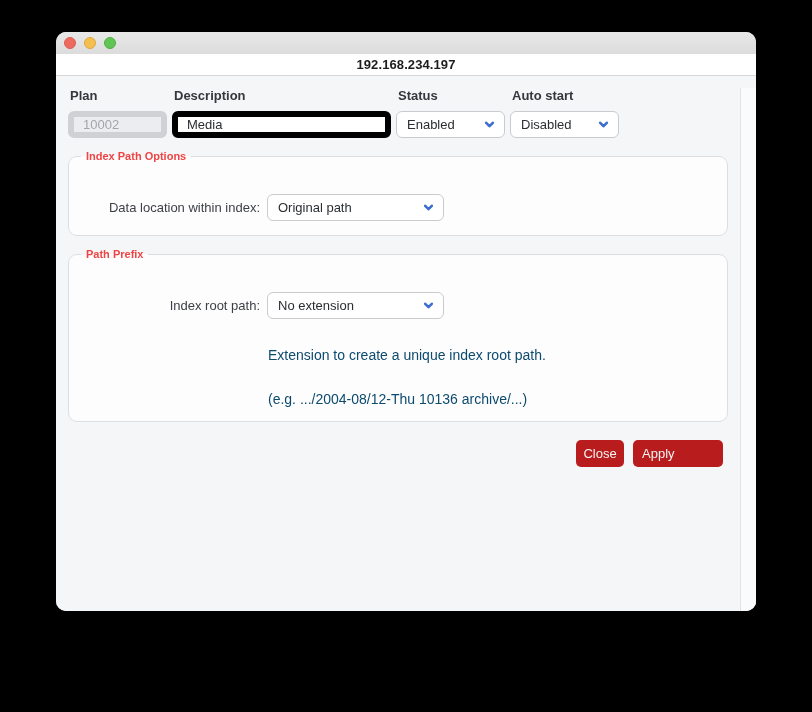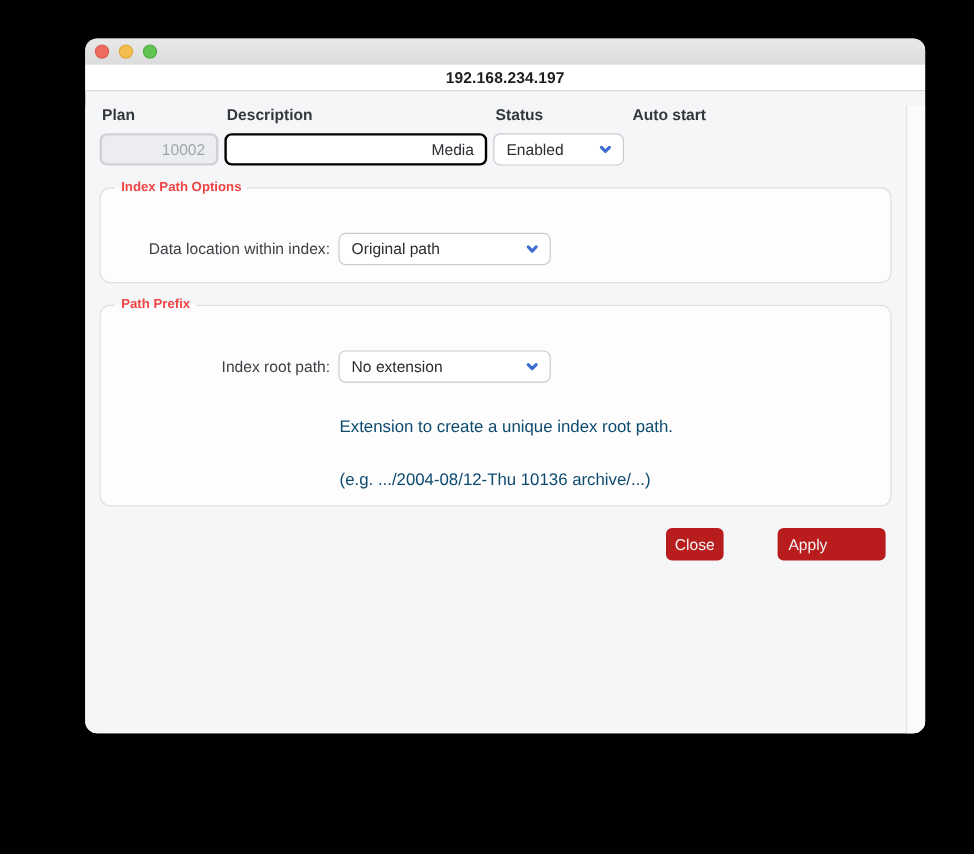"192.168.234.197" .window { left: 71px -> 56px }
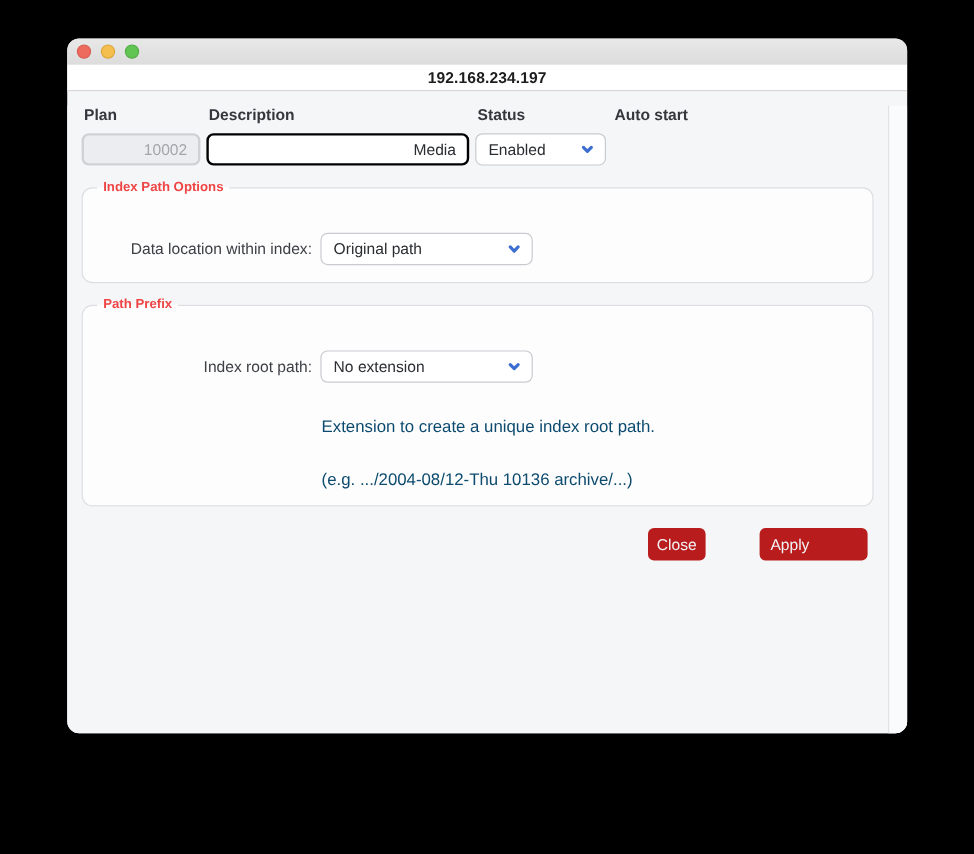"10002" .tinput { border: 2px solid #000000 -> 6px solid #000000; text-align: right -> none }
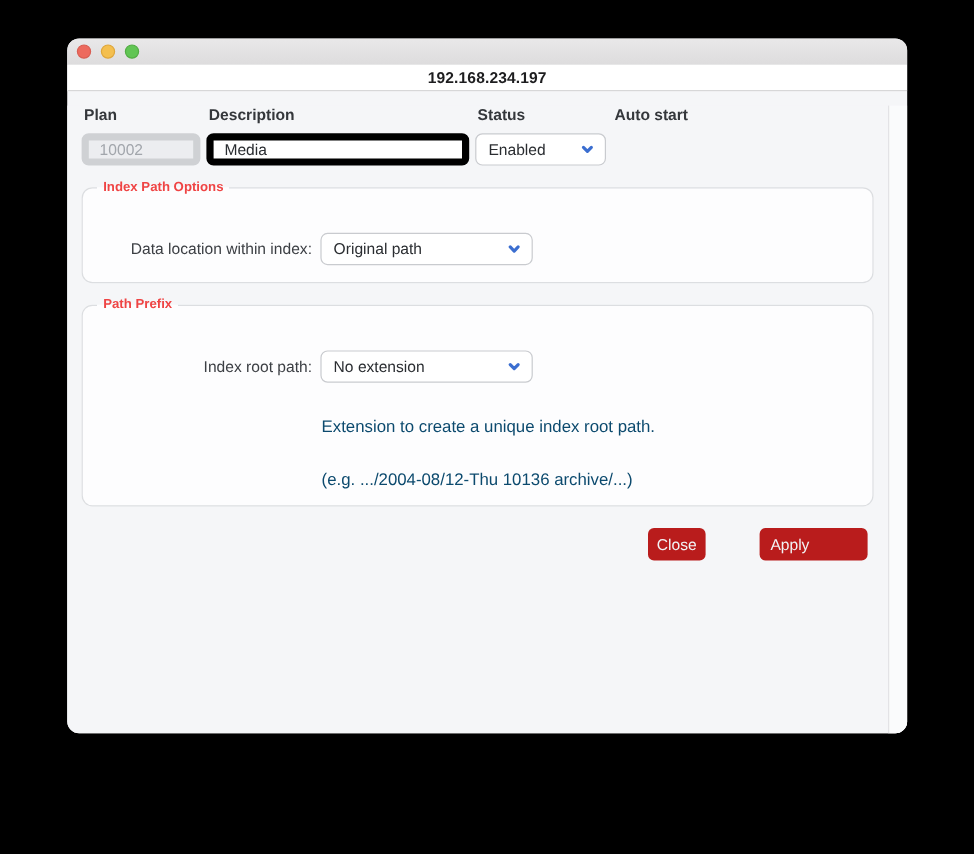"Disabled" div.select { html: none -> <div> <span>Disabled</span> <svg> <path></path> </svg> </div> }
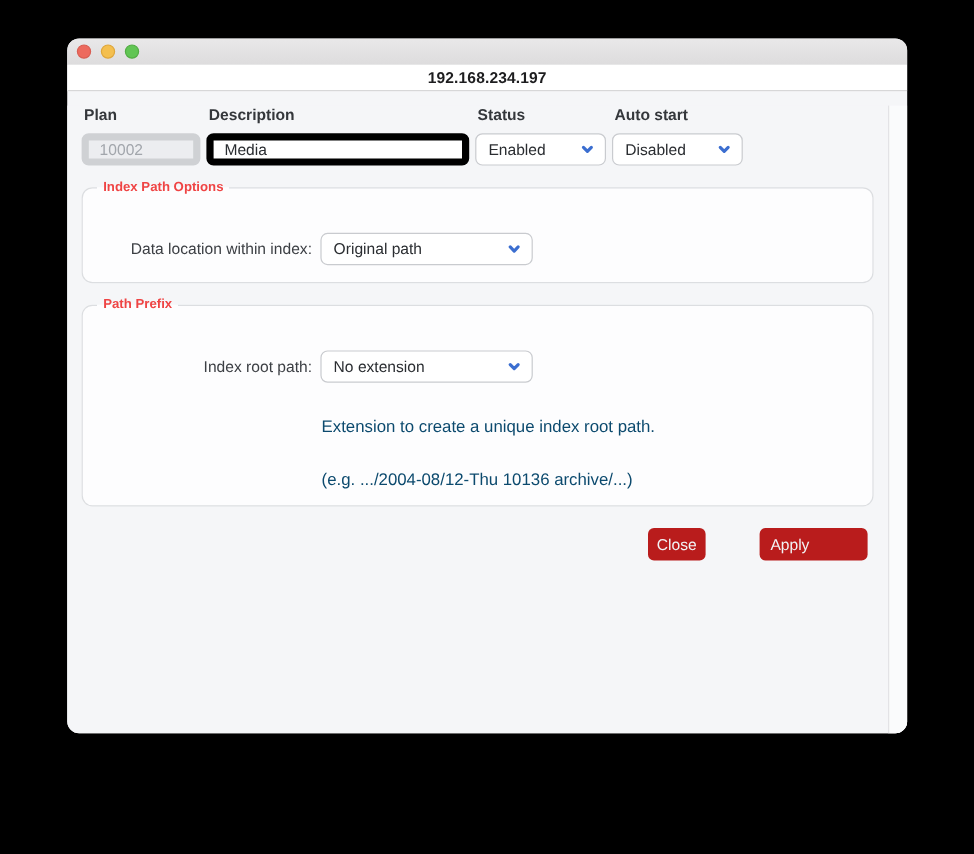"Apply" .btn-apply { margin-left: 36px -> none }
